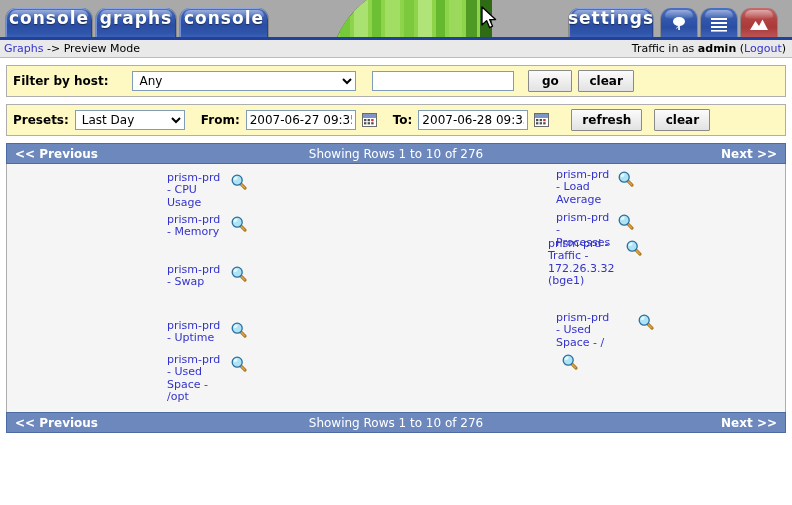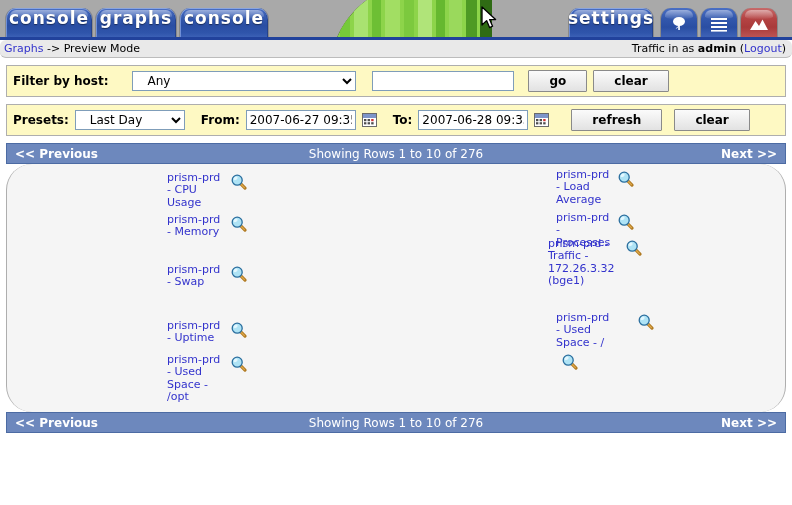"Graphs -> Preview Mode" #breadcrumb-bar { border-radius: 6px -> none }
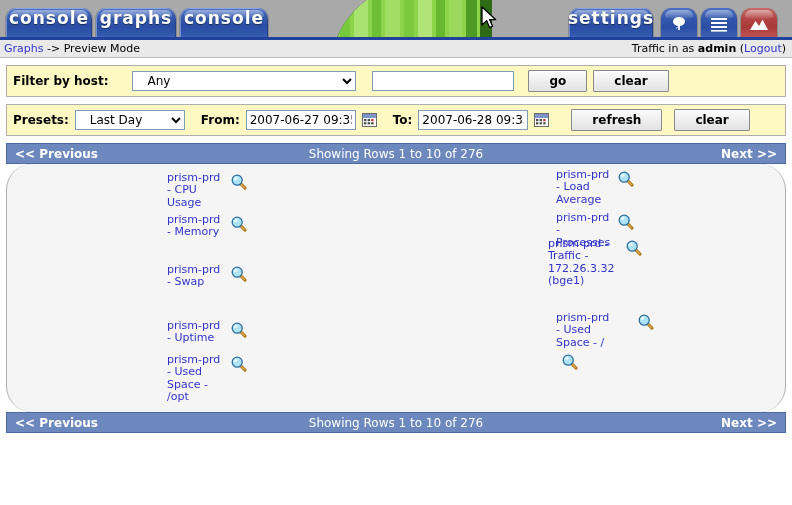"Any" select.ui-select { padding: 0 10px -> 0 2px }
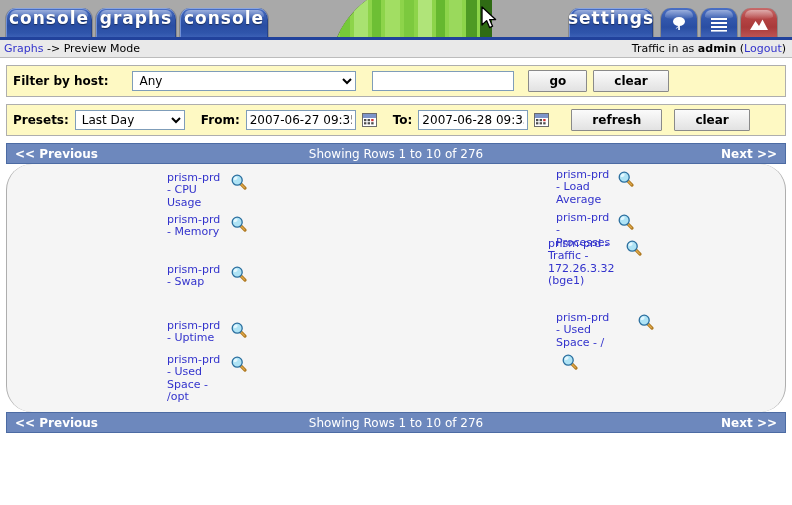"go" button.ui-btn { padding: 0 20px -> 0 10px }
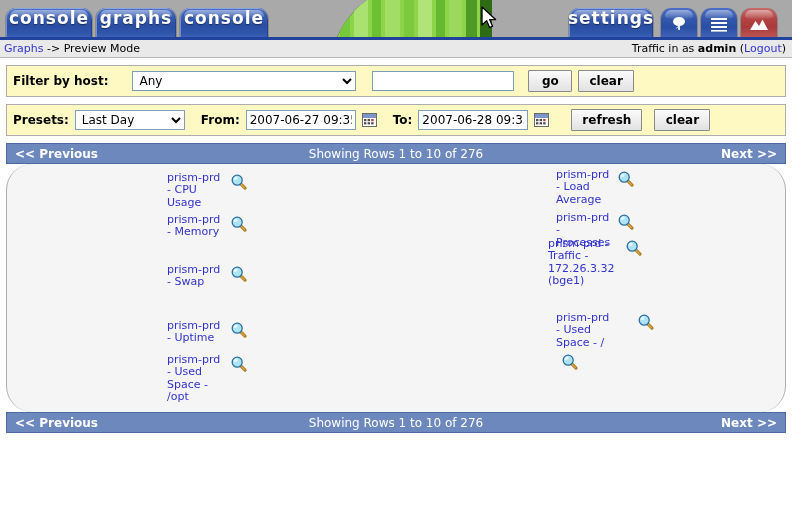"prism-prd - CPU Usage" #graph-area { border-radius: 26px -> none }
